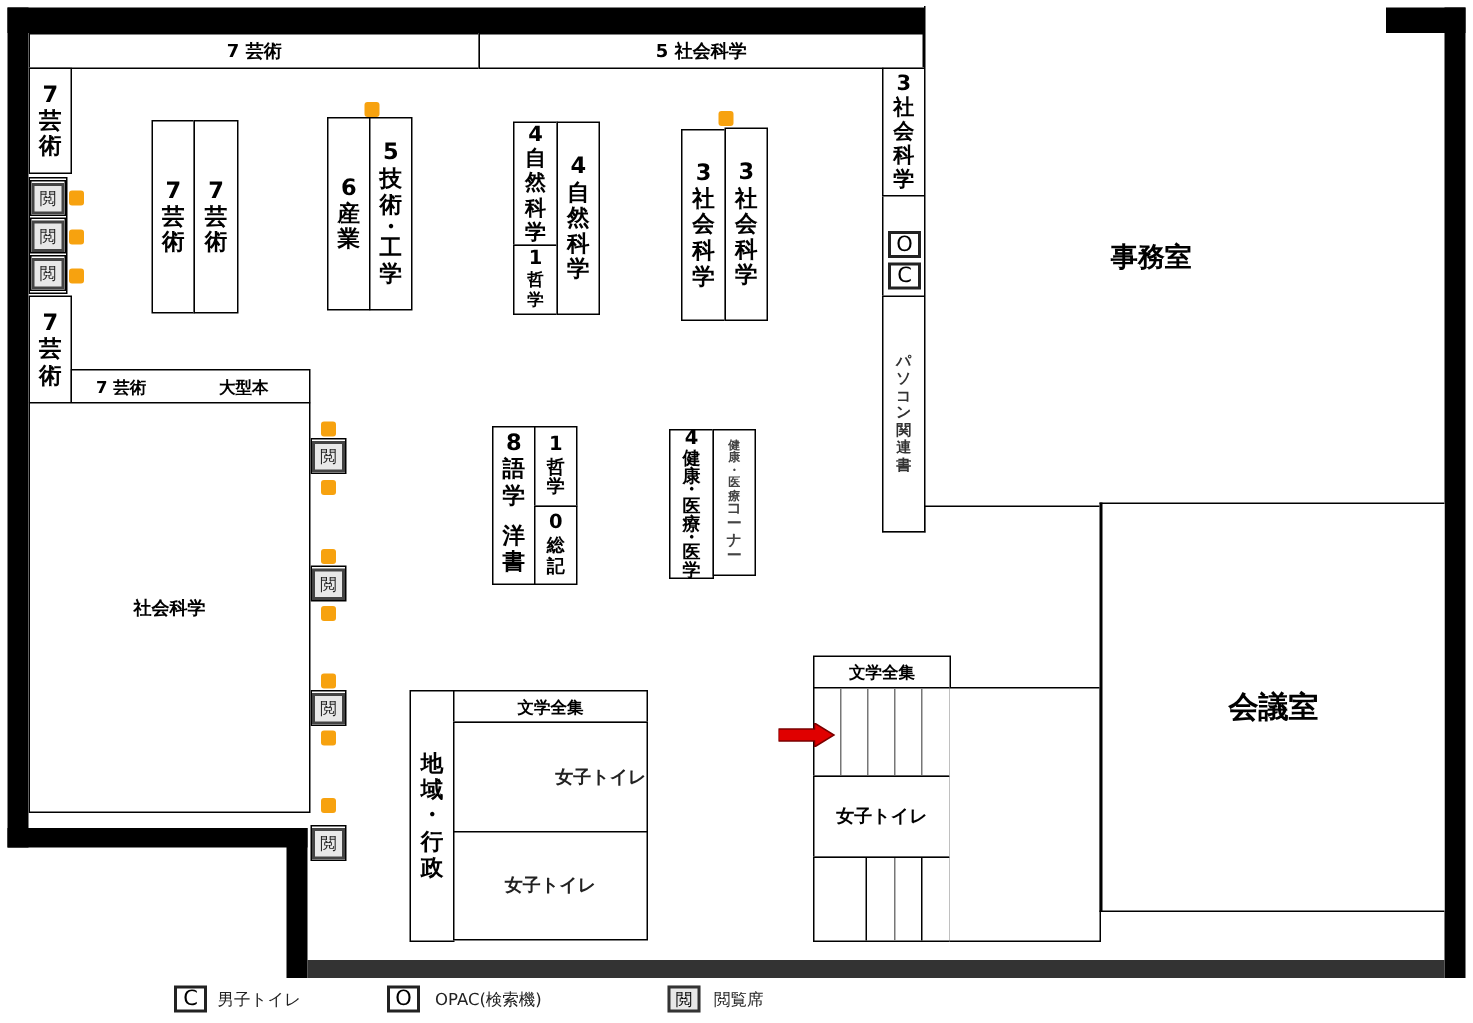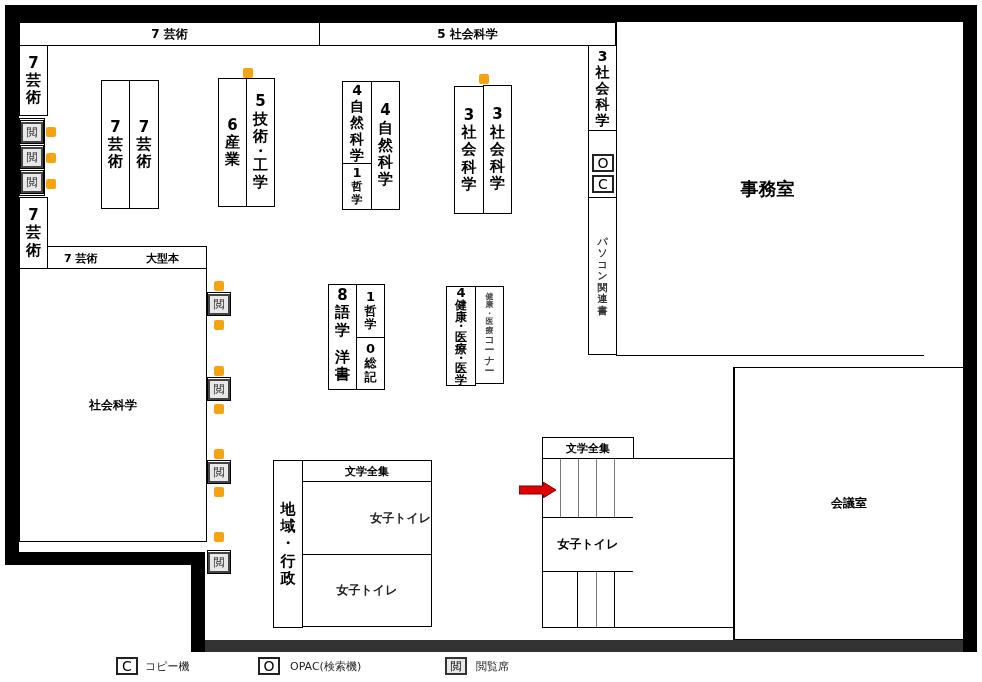"事務室" div.abs { top: 22px -> 4px }
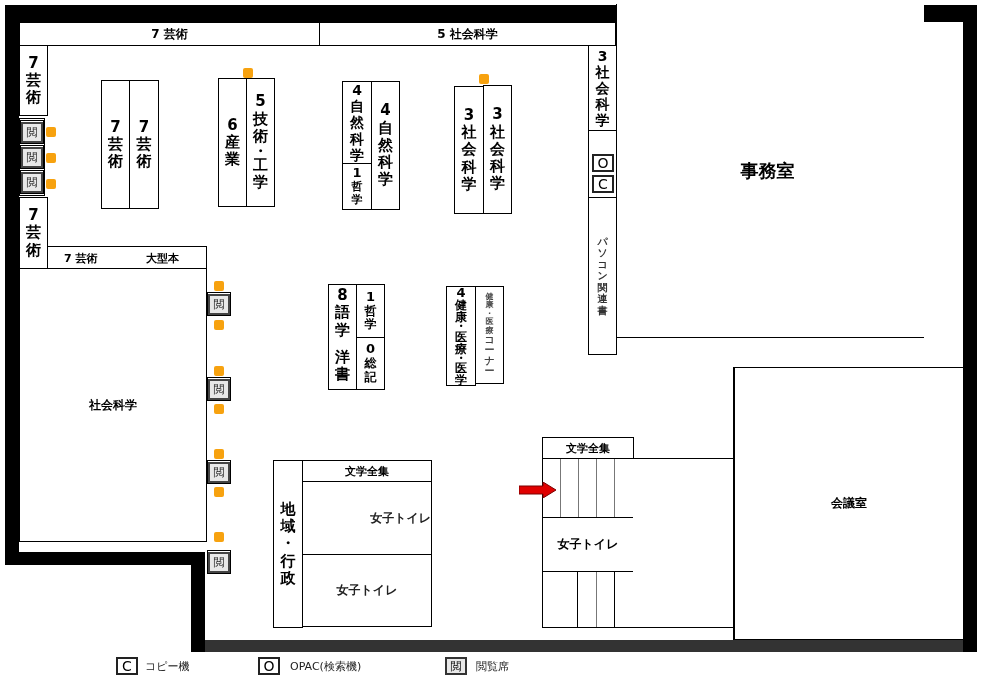"会議室" div.abs { font-size: 12px -> 20px; top: 367px -> 335px }
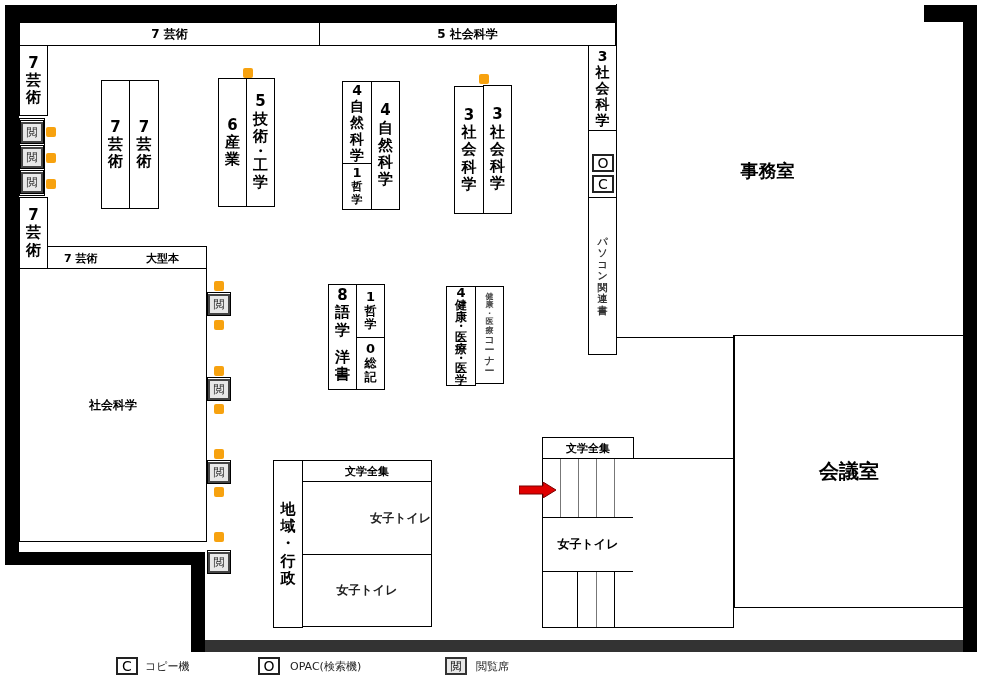"コピー機" span.abs { text: コピー機 -> 男子トイレ }
